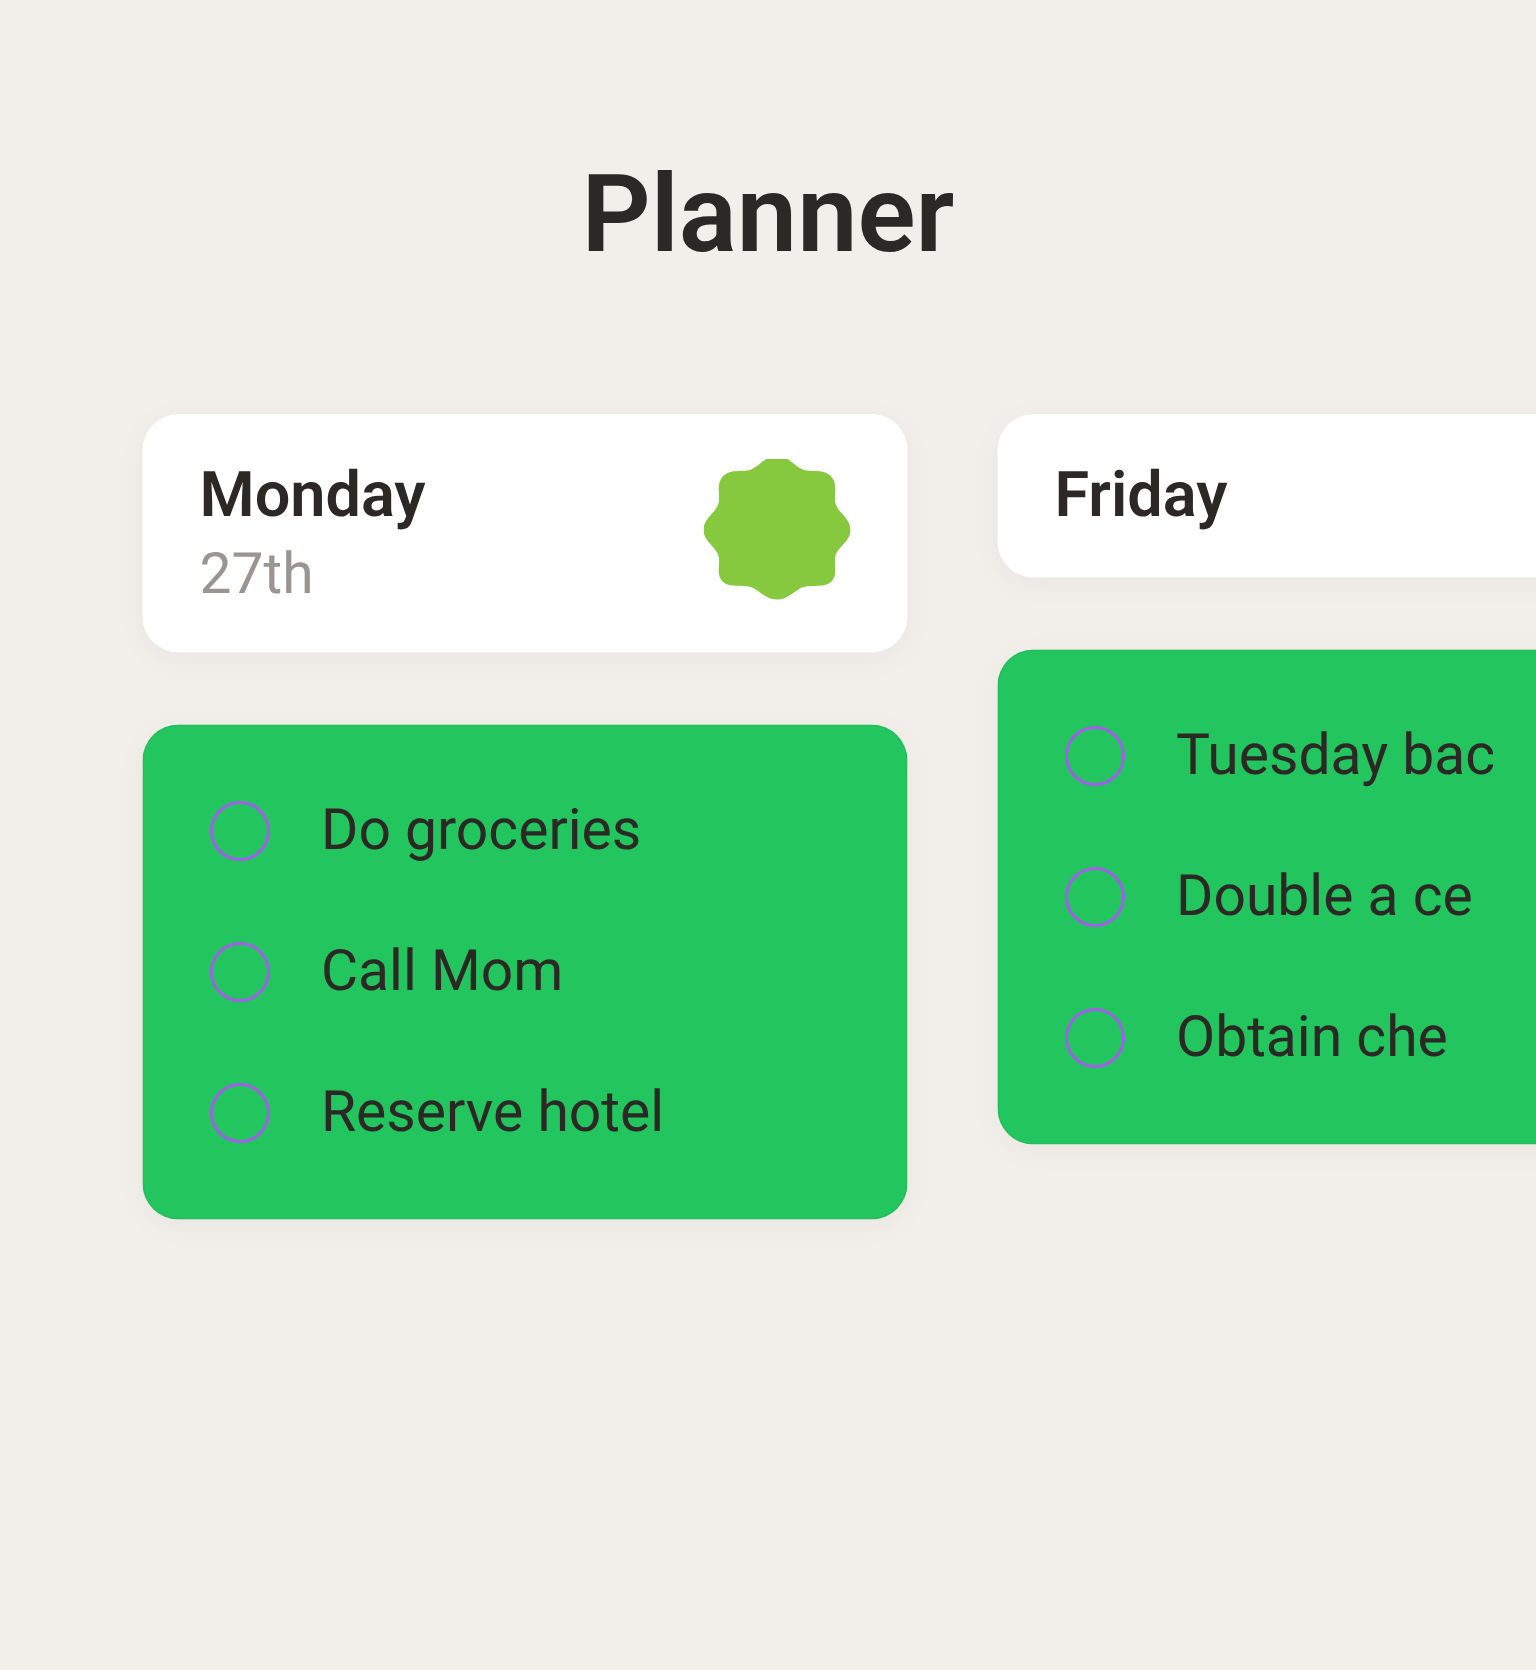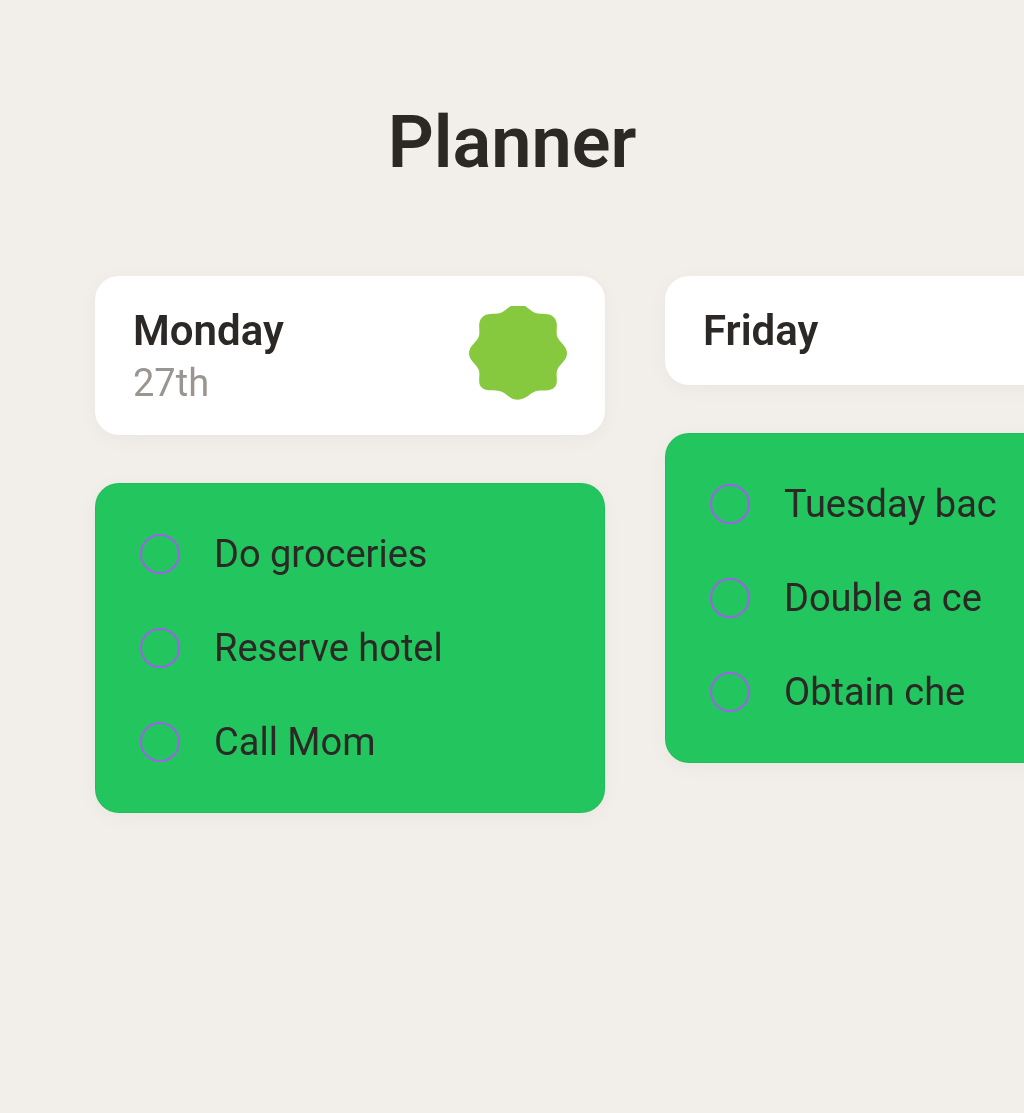"Reserve hotel" div.task-item { order: before "Call Mom" -> after "Call Mom" }
